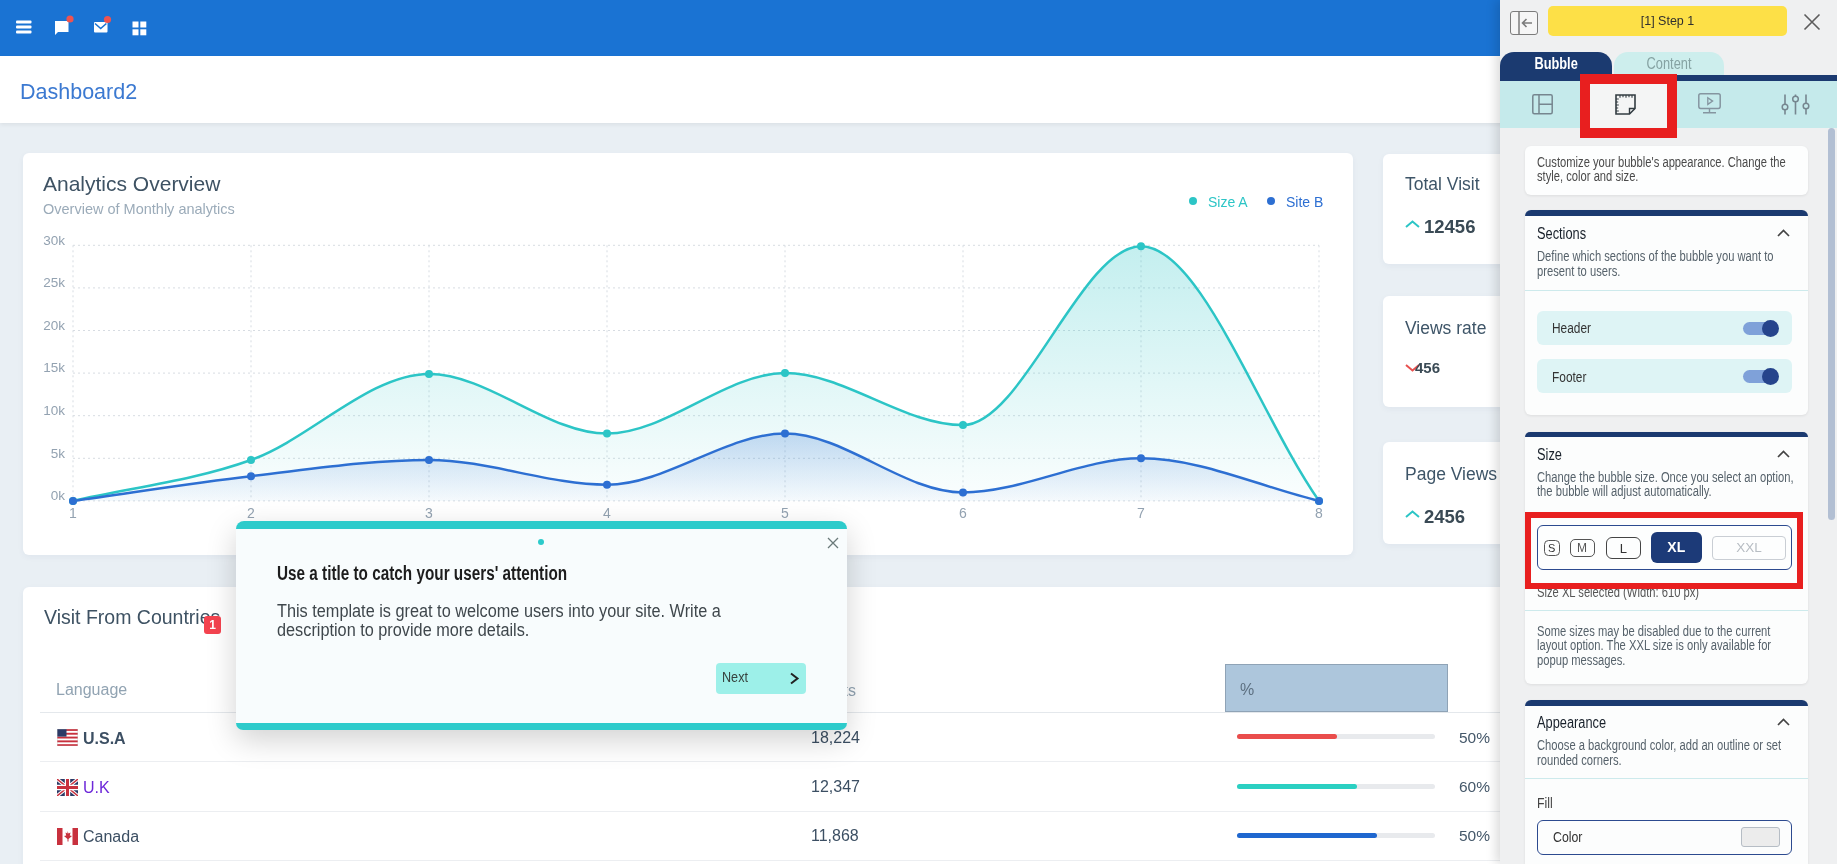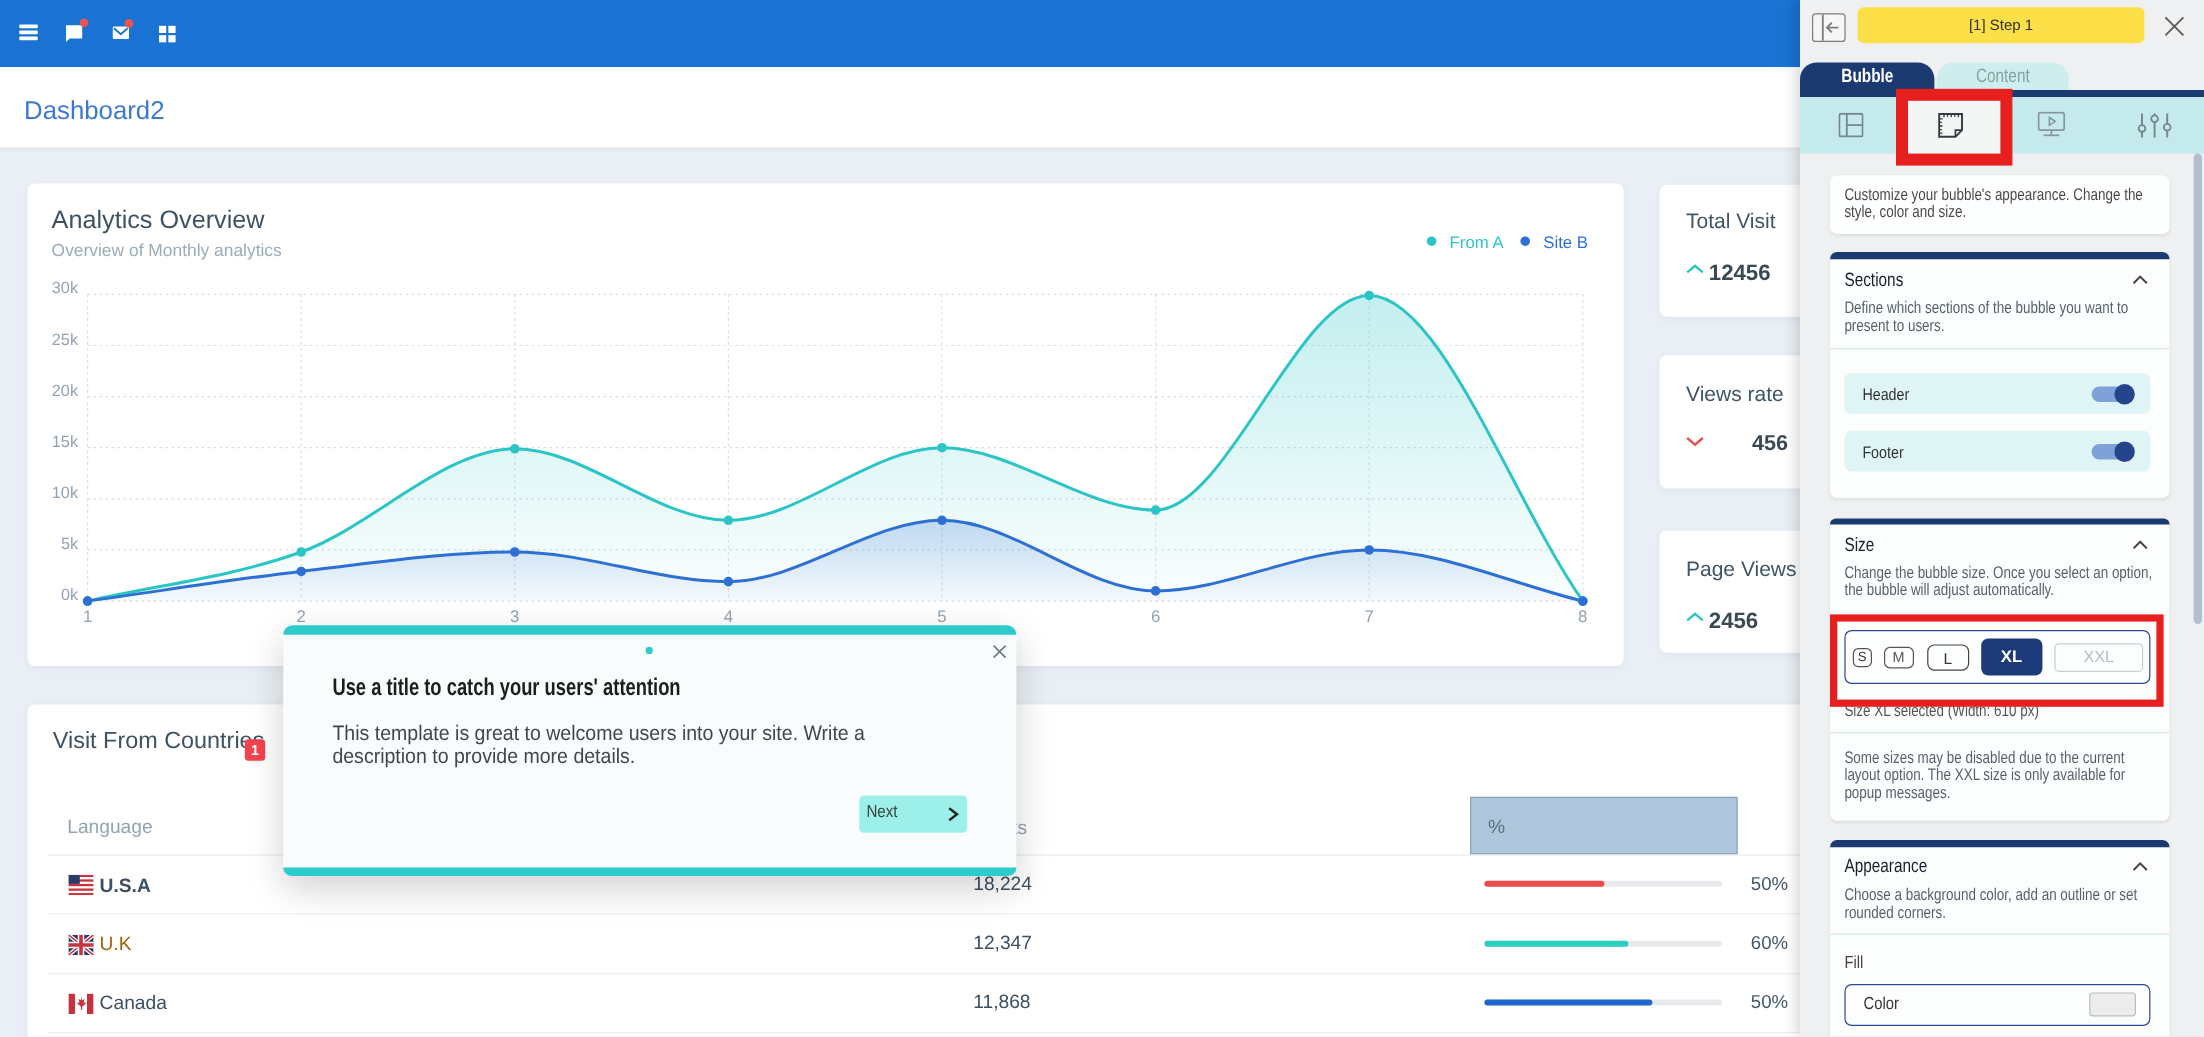"From A" div.abs { text: From -> Size }
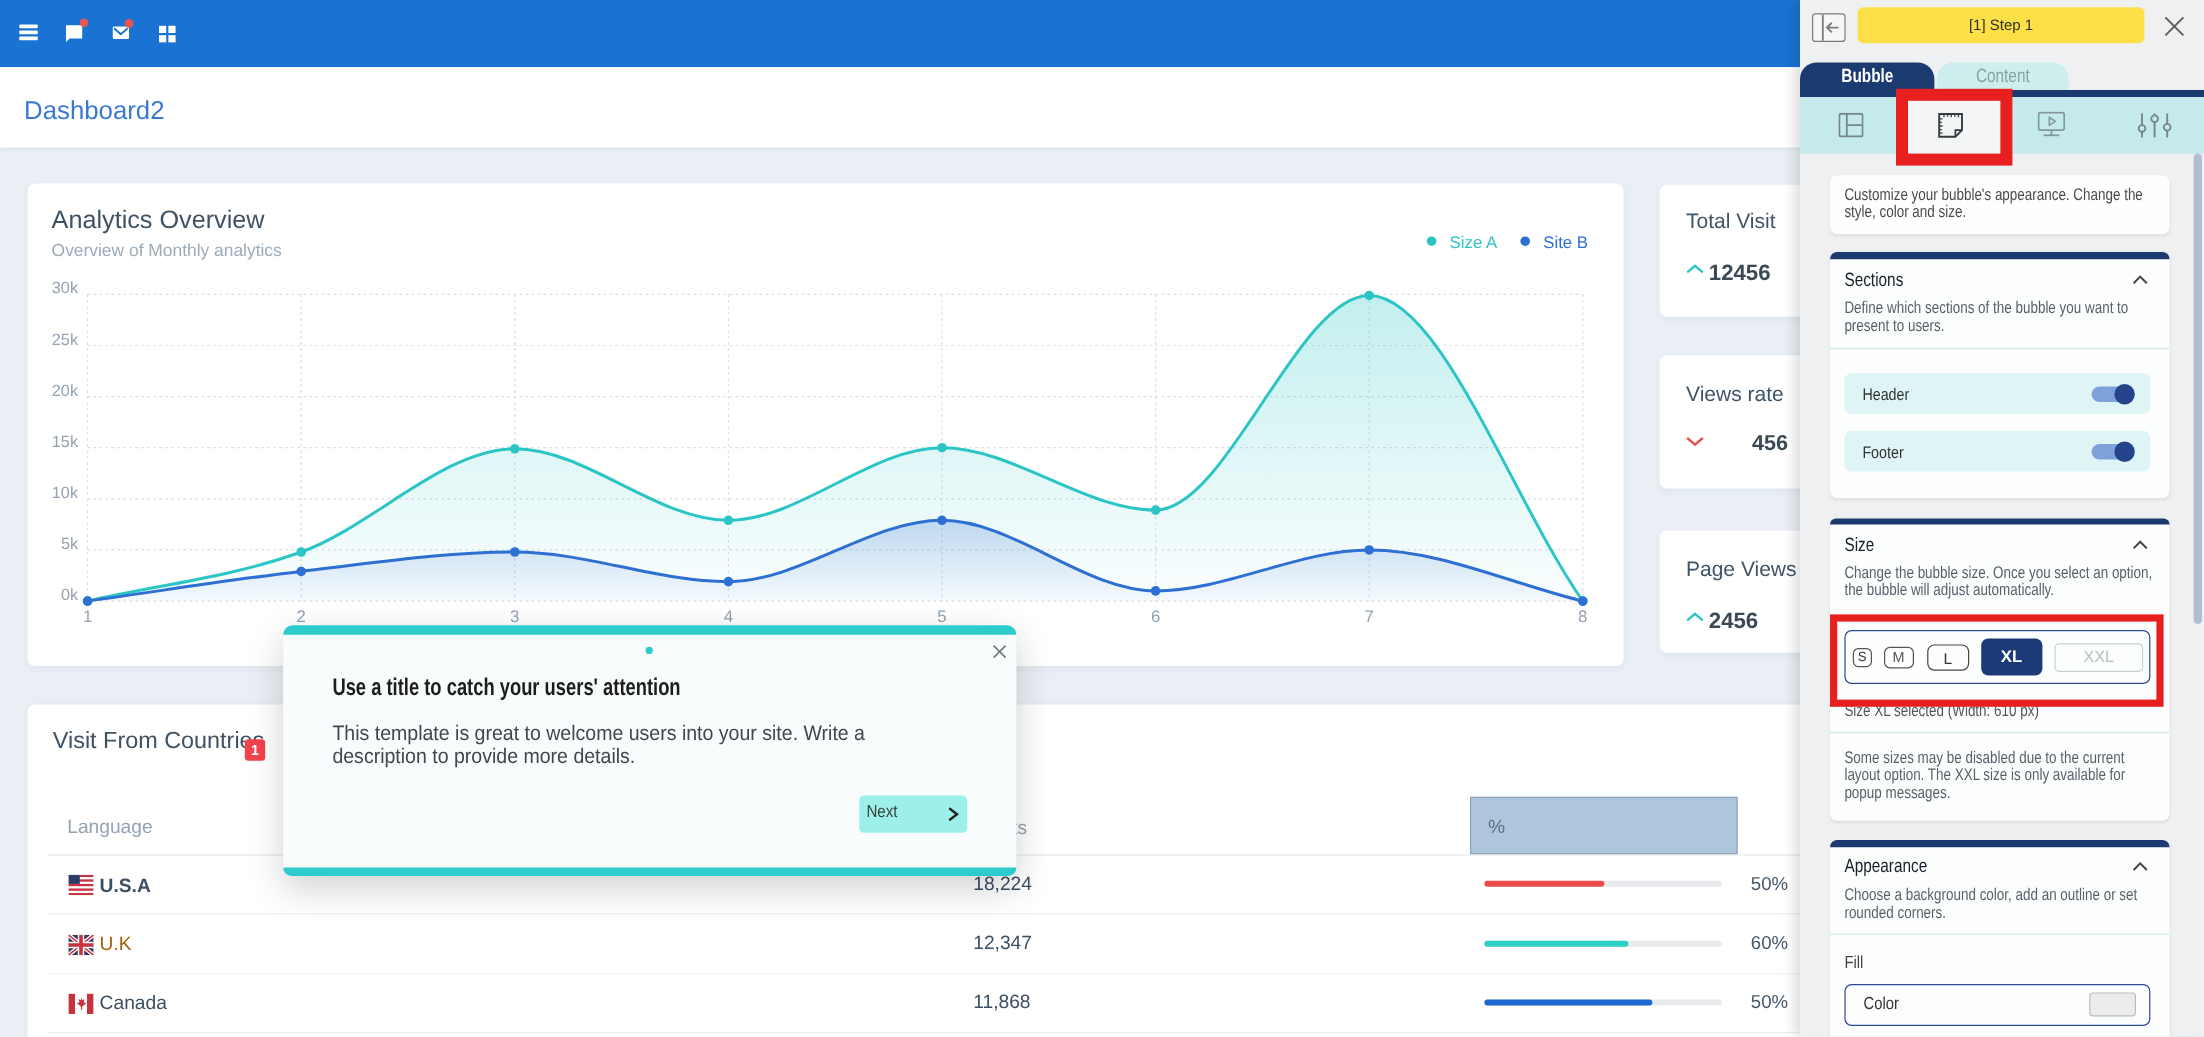"456" div.abs { font-size: 18px -> 15px; left: 1460px -> 1415px }
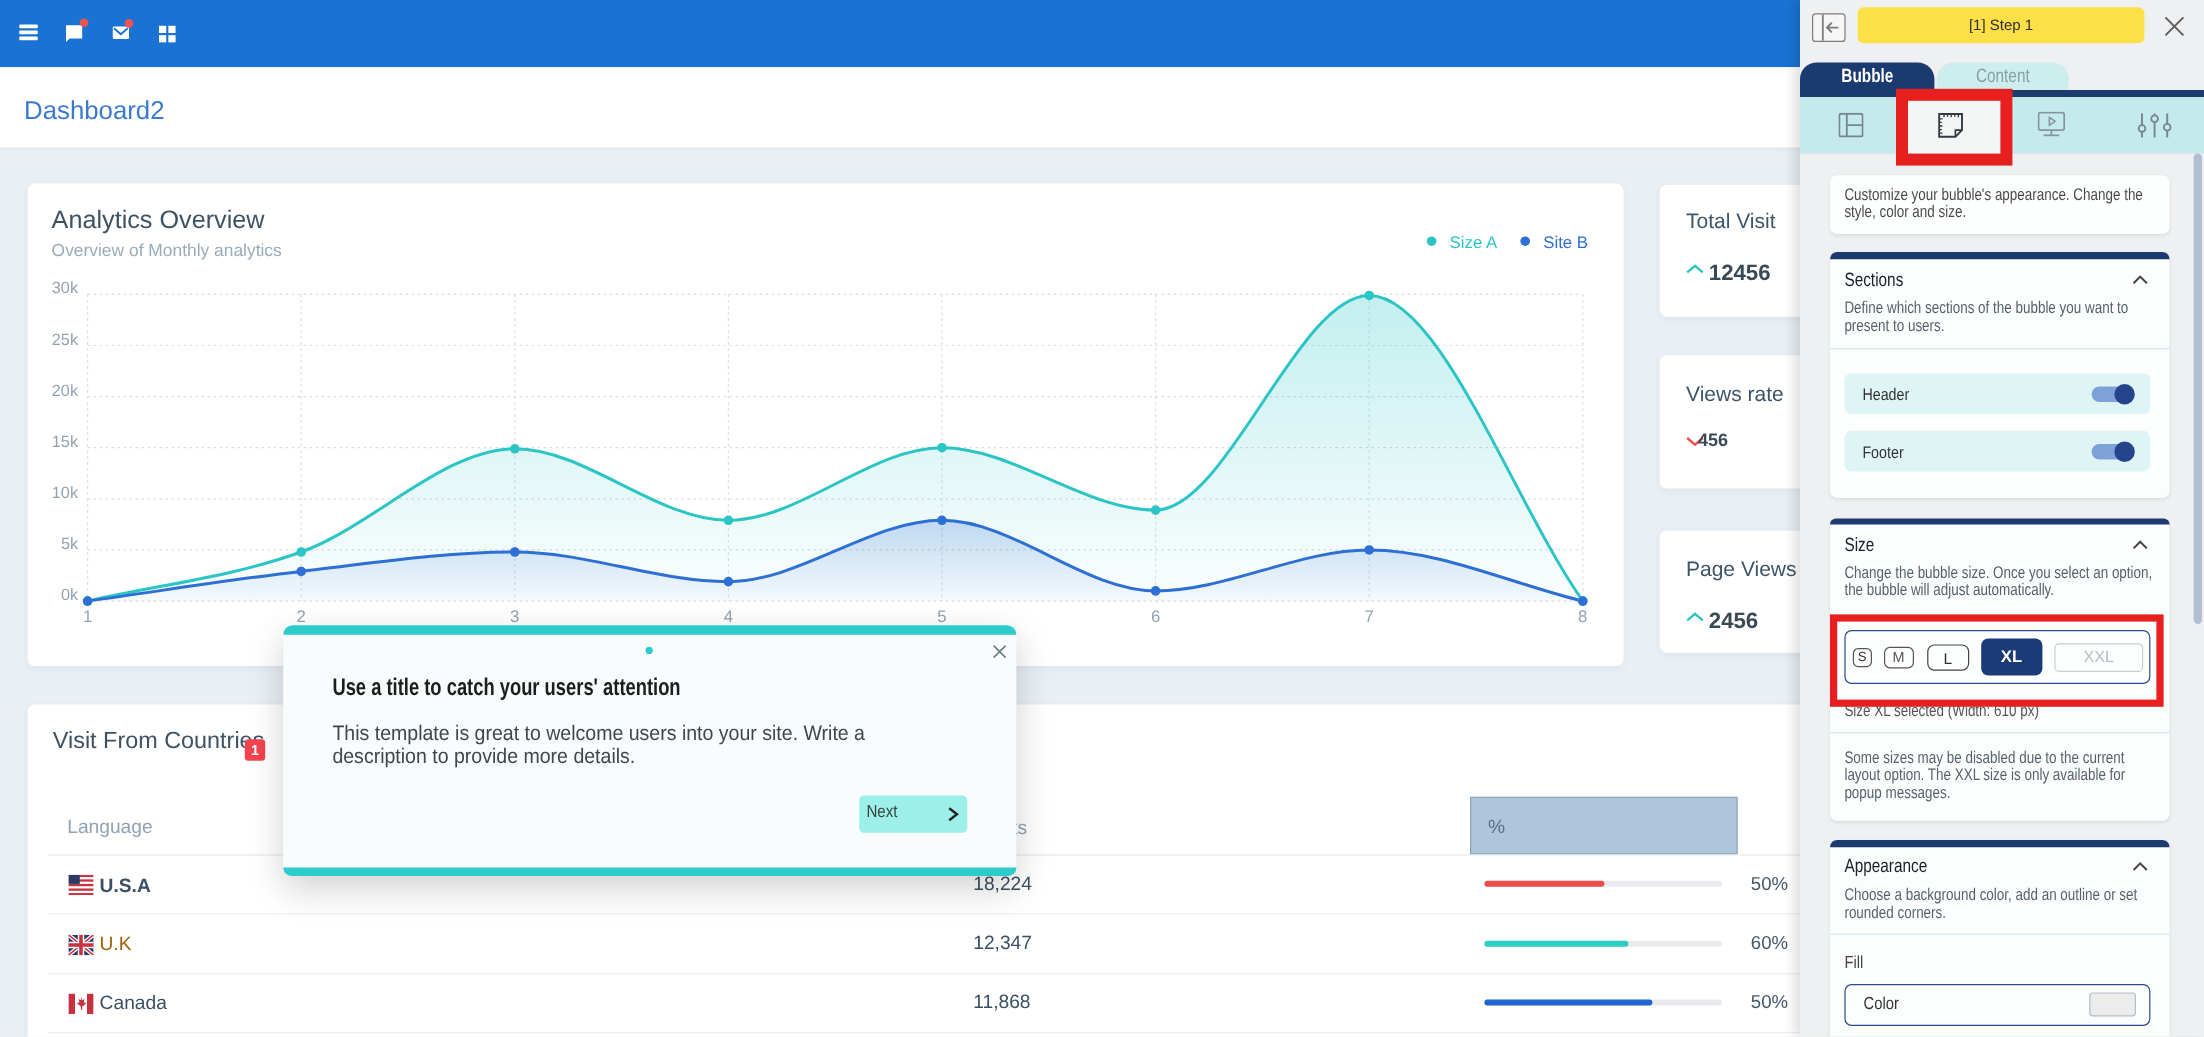"U.K" div.abs { color: #a16207 -> #6d28d9 }
